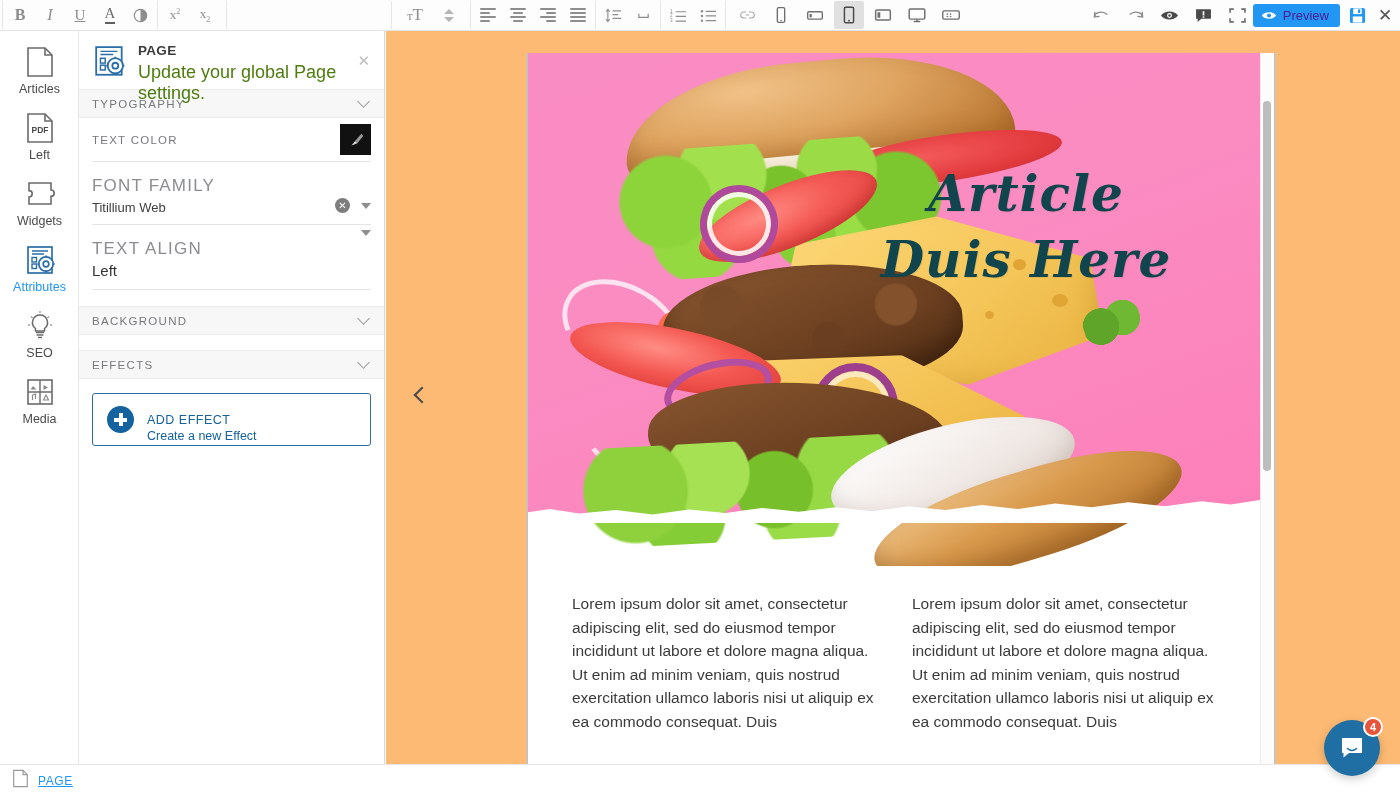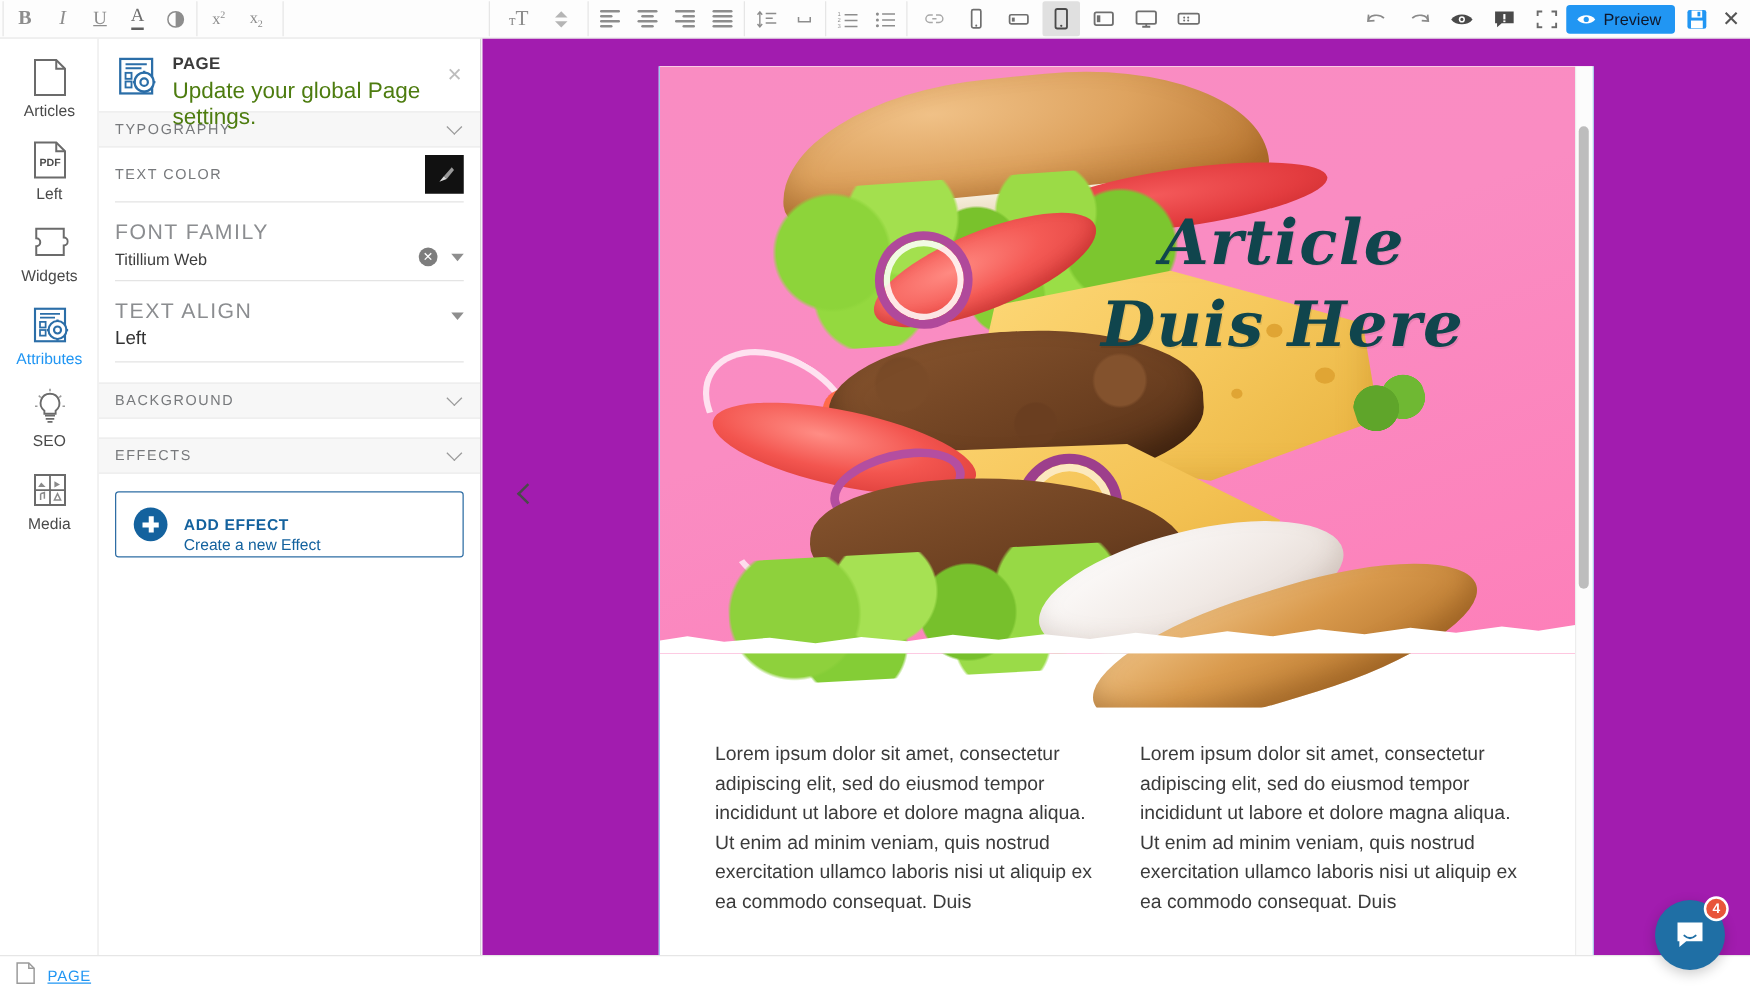"Preview" .preview-btn { color: #0f172a -> #4c1d95 }
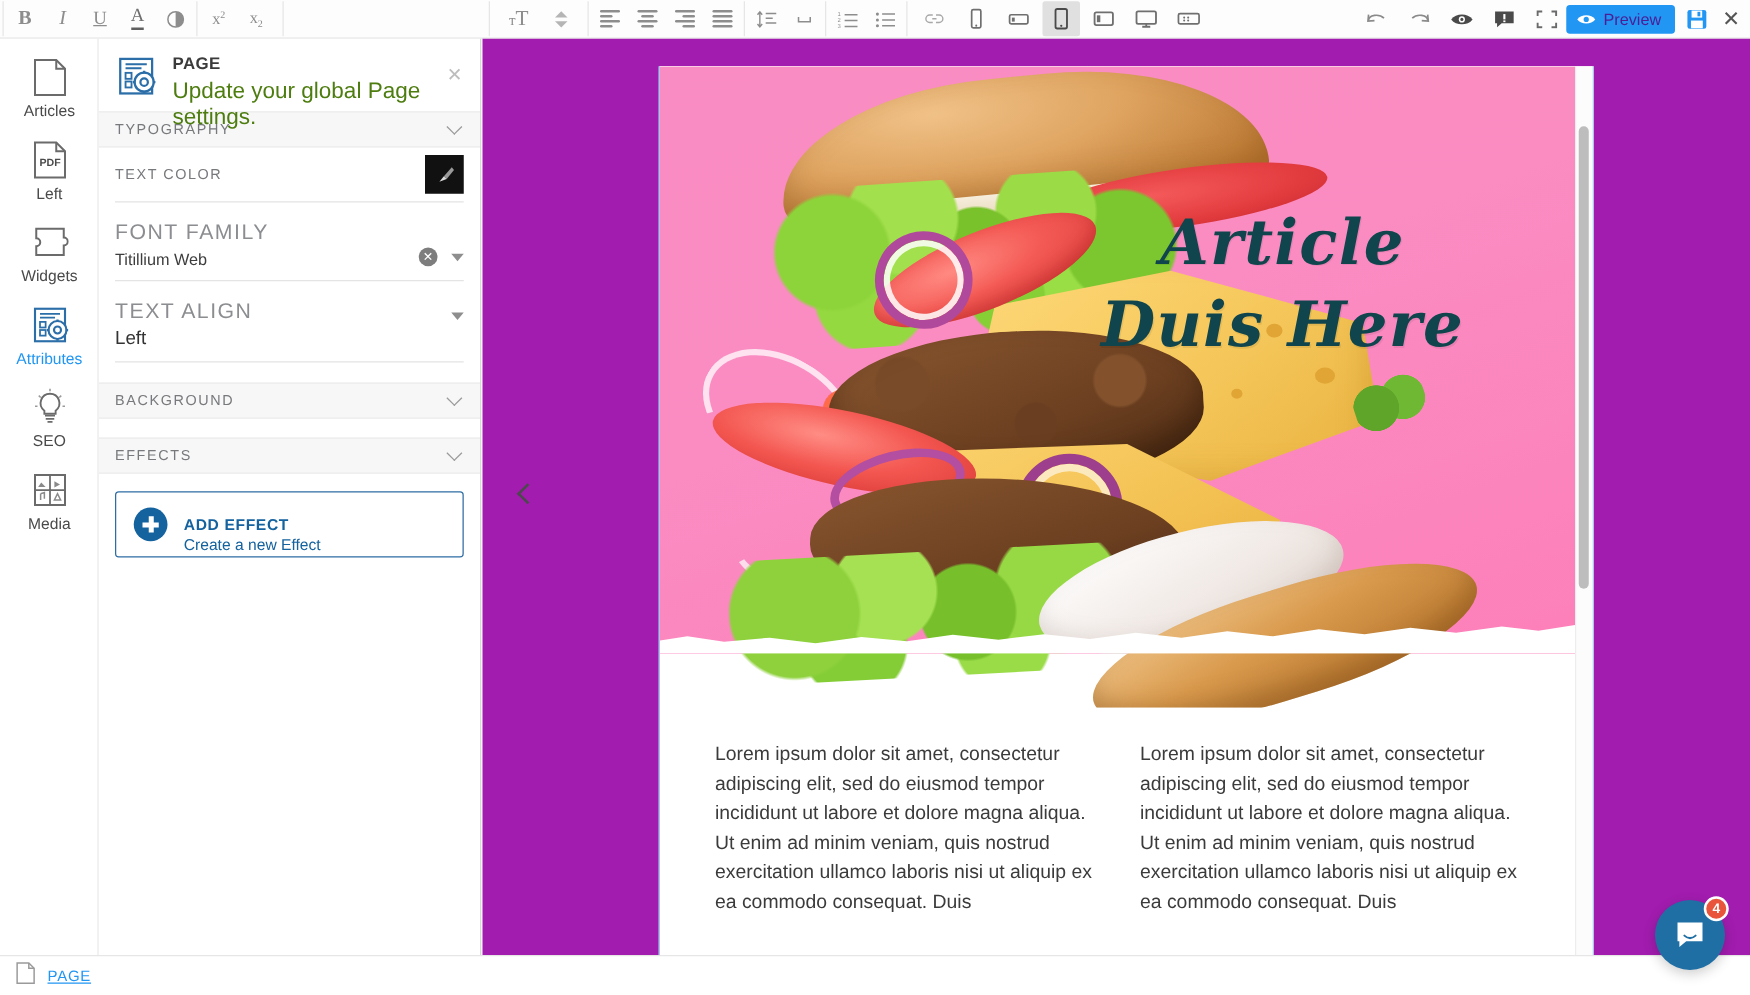"Article" #canvas-area { background: #a21caf -> #fdba74 }
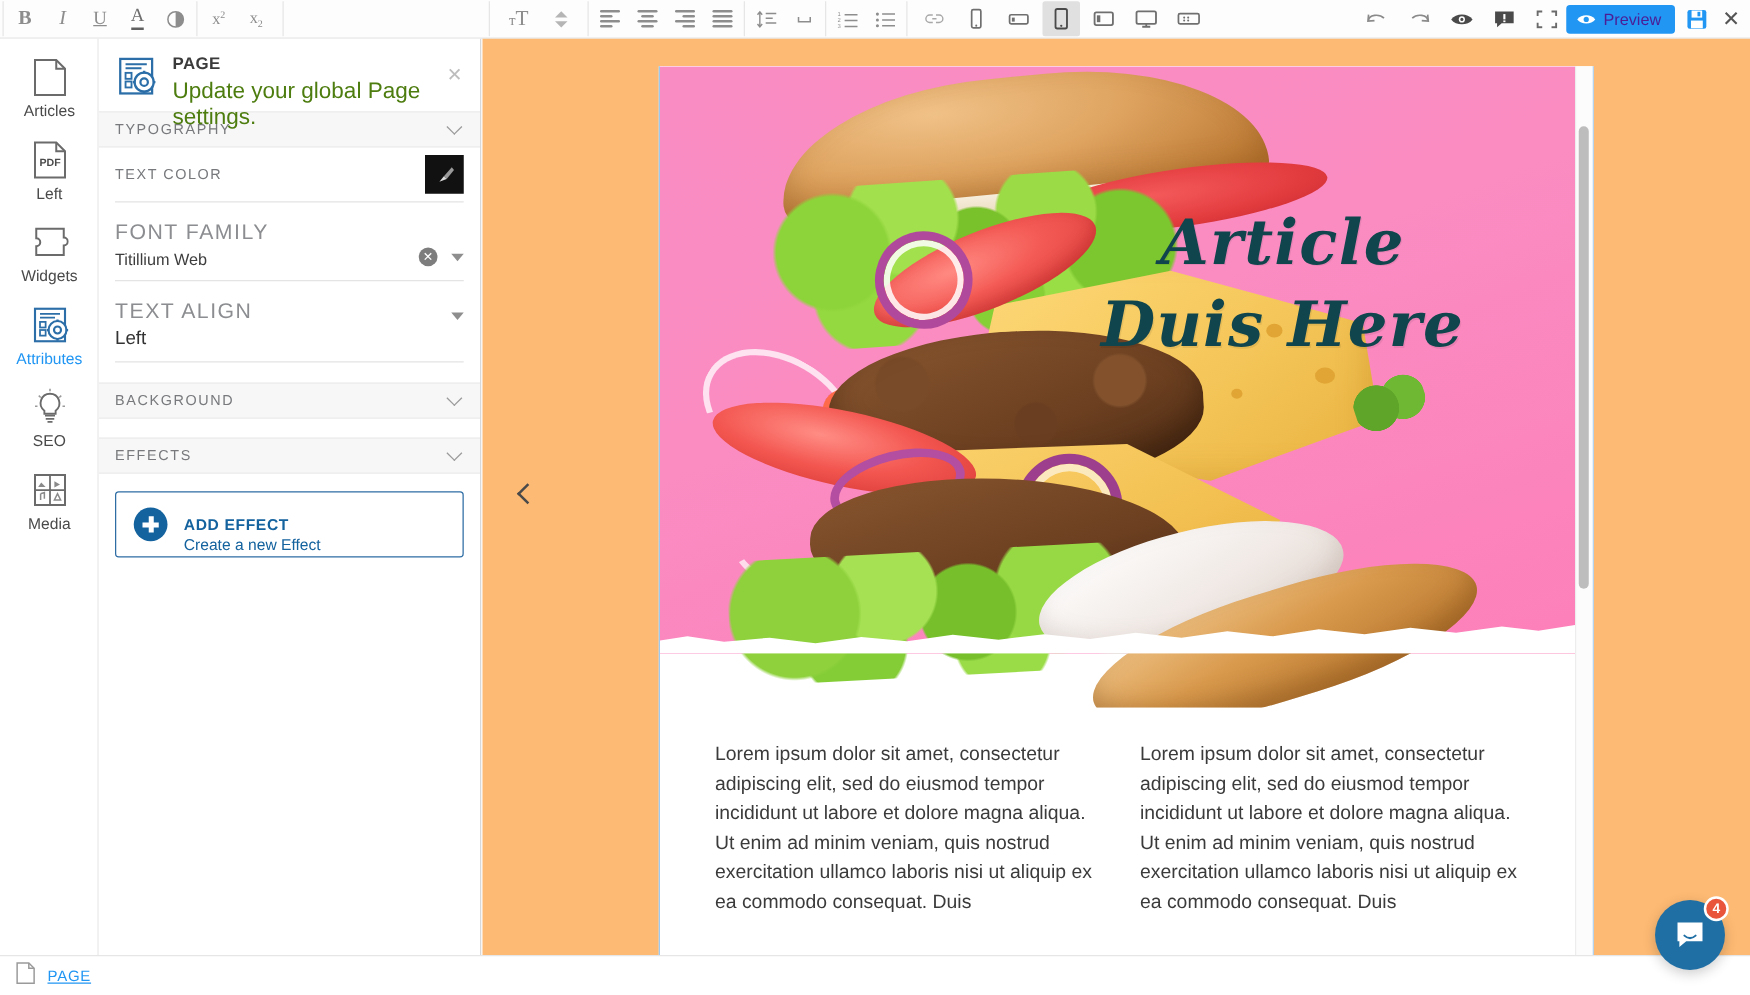"TEXT ALIGN" div { align-items: center -> flex-start }
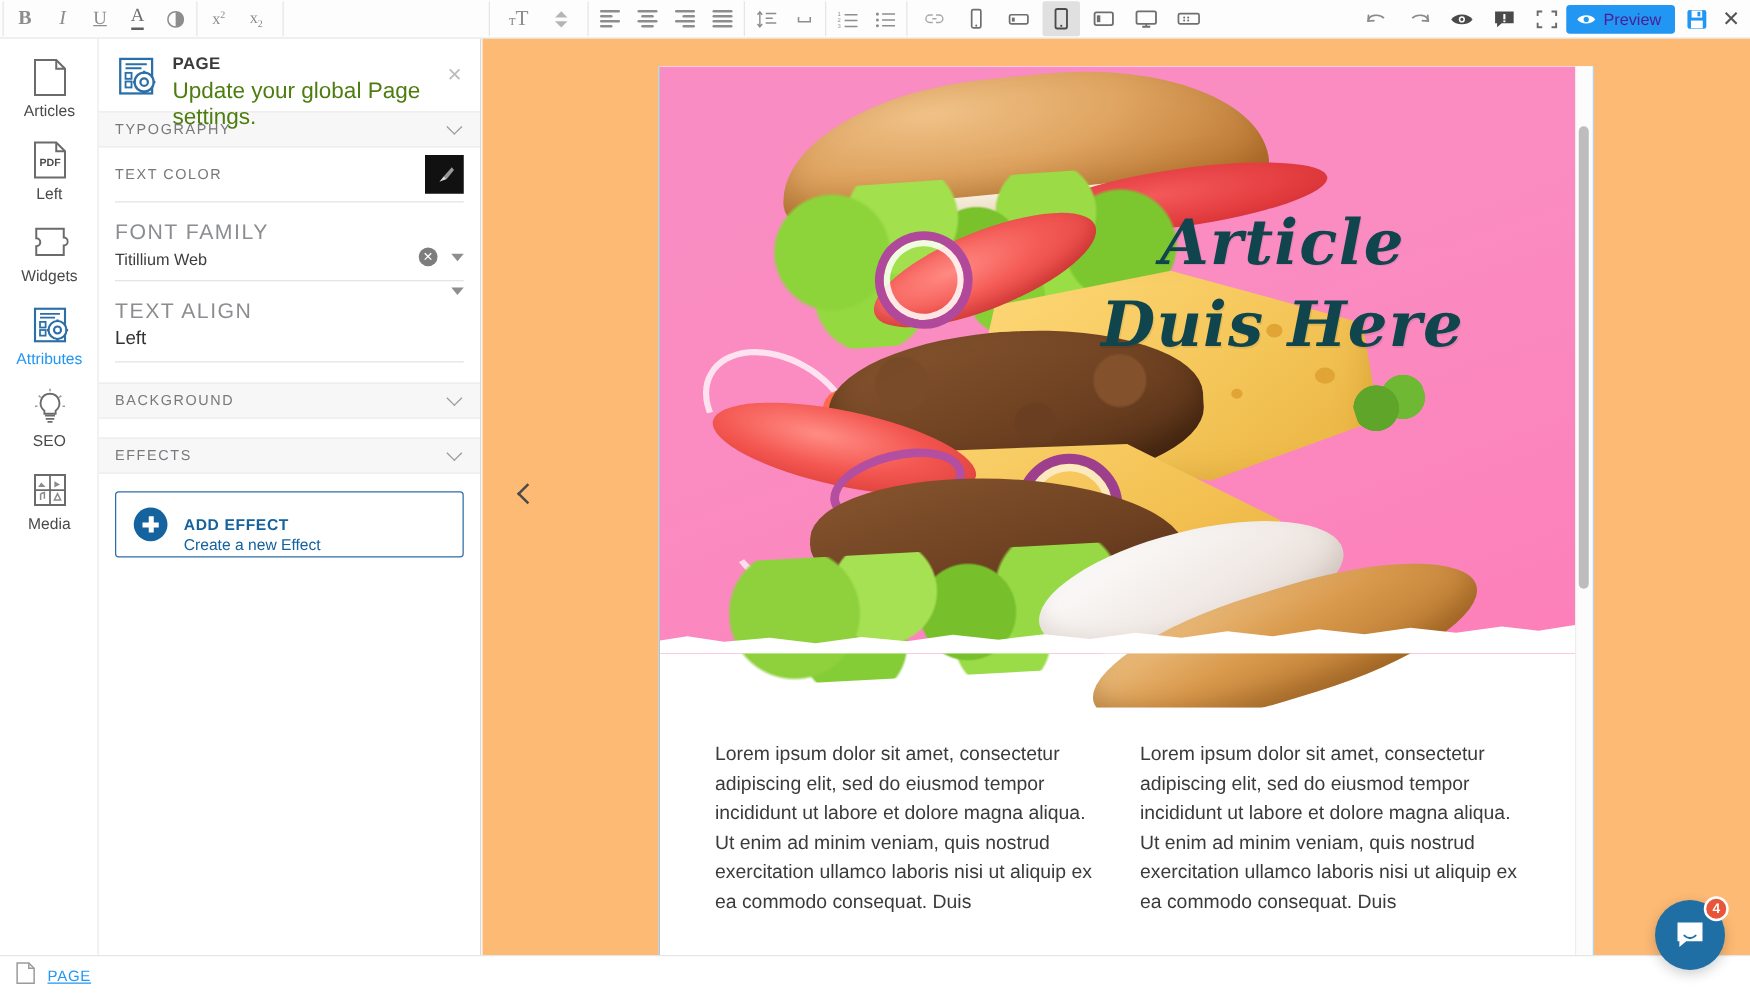"ADD EFFECT" .add-effect .ae-title { font-weight: bold -> normal }
